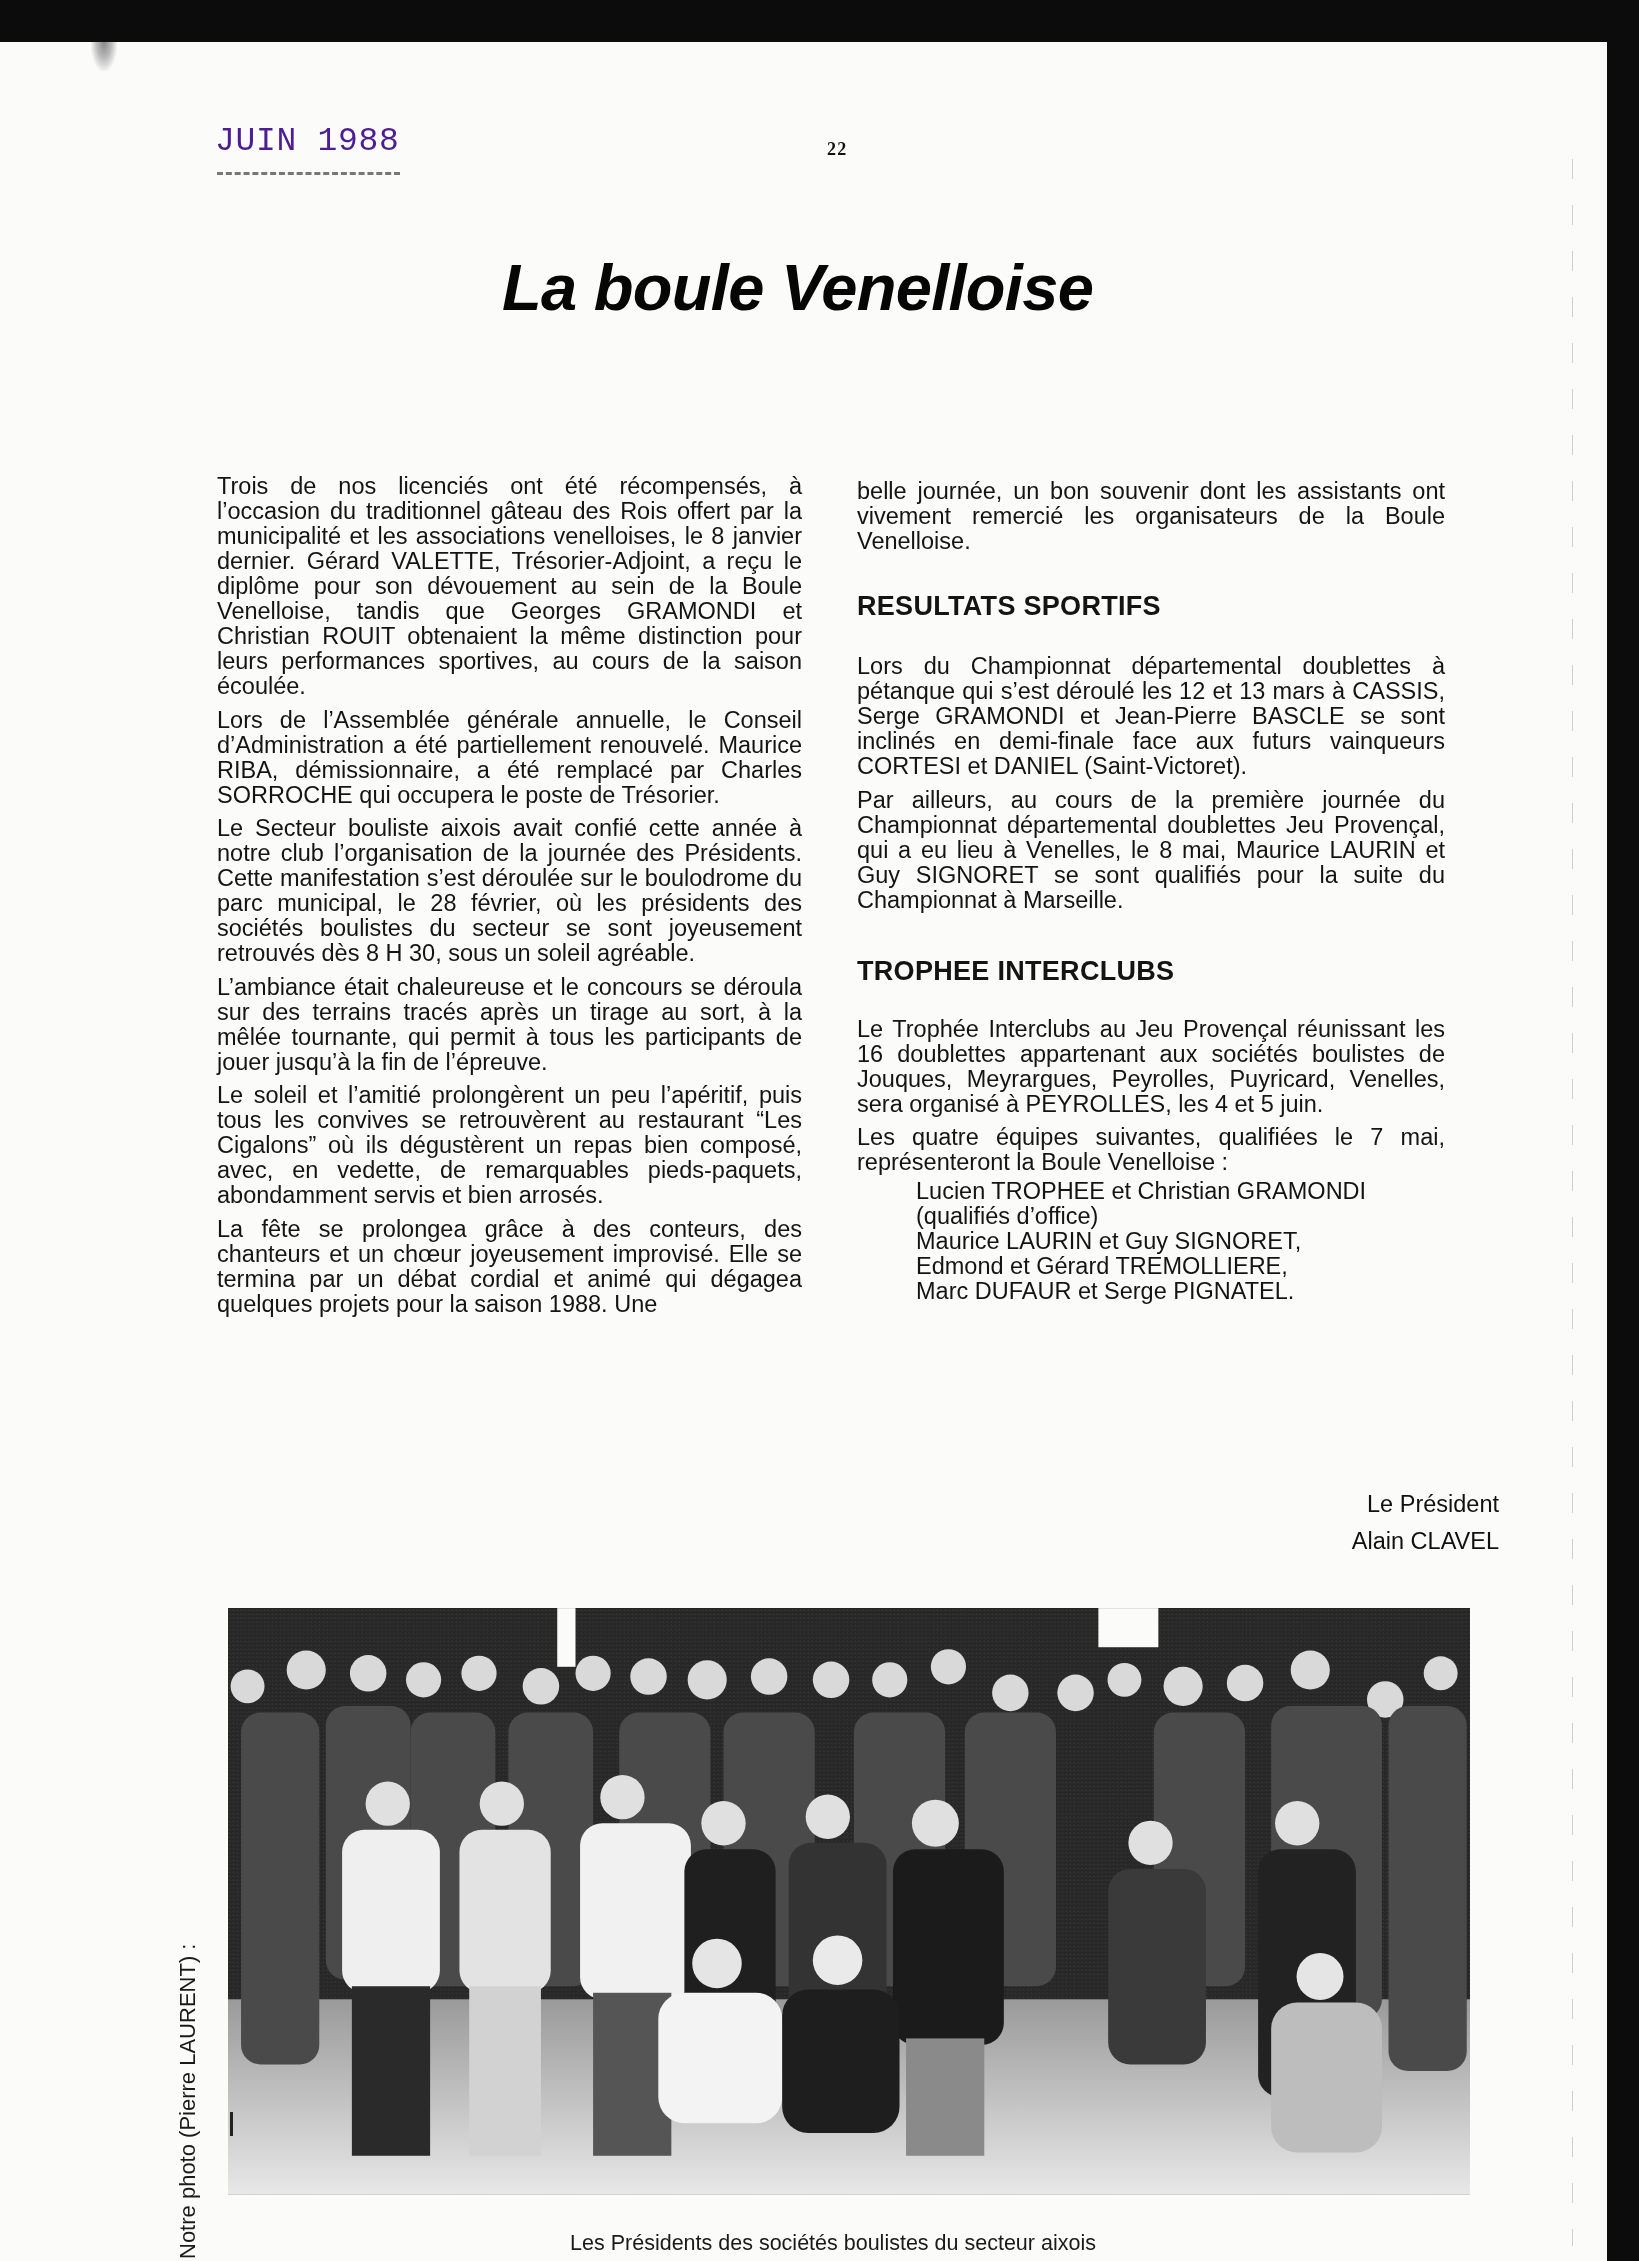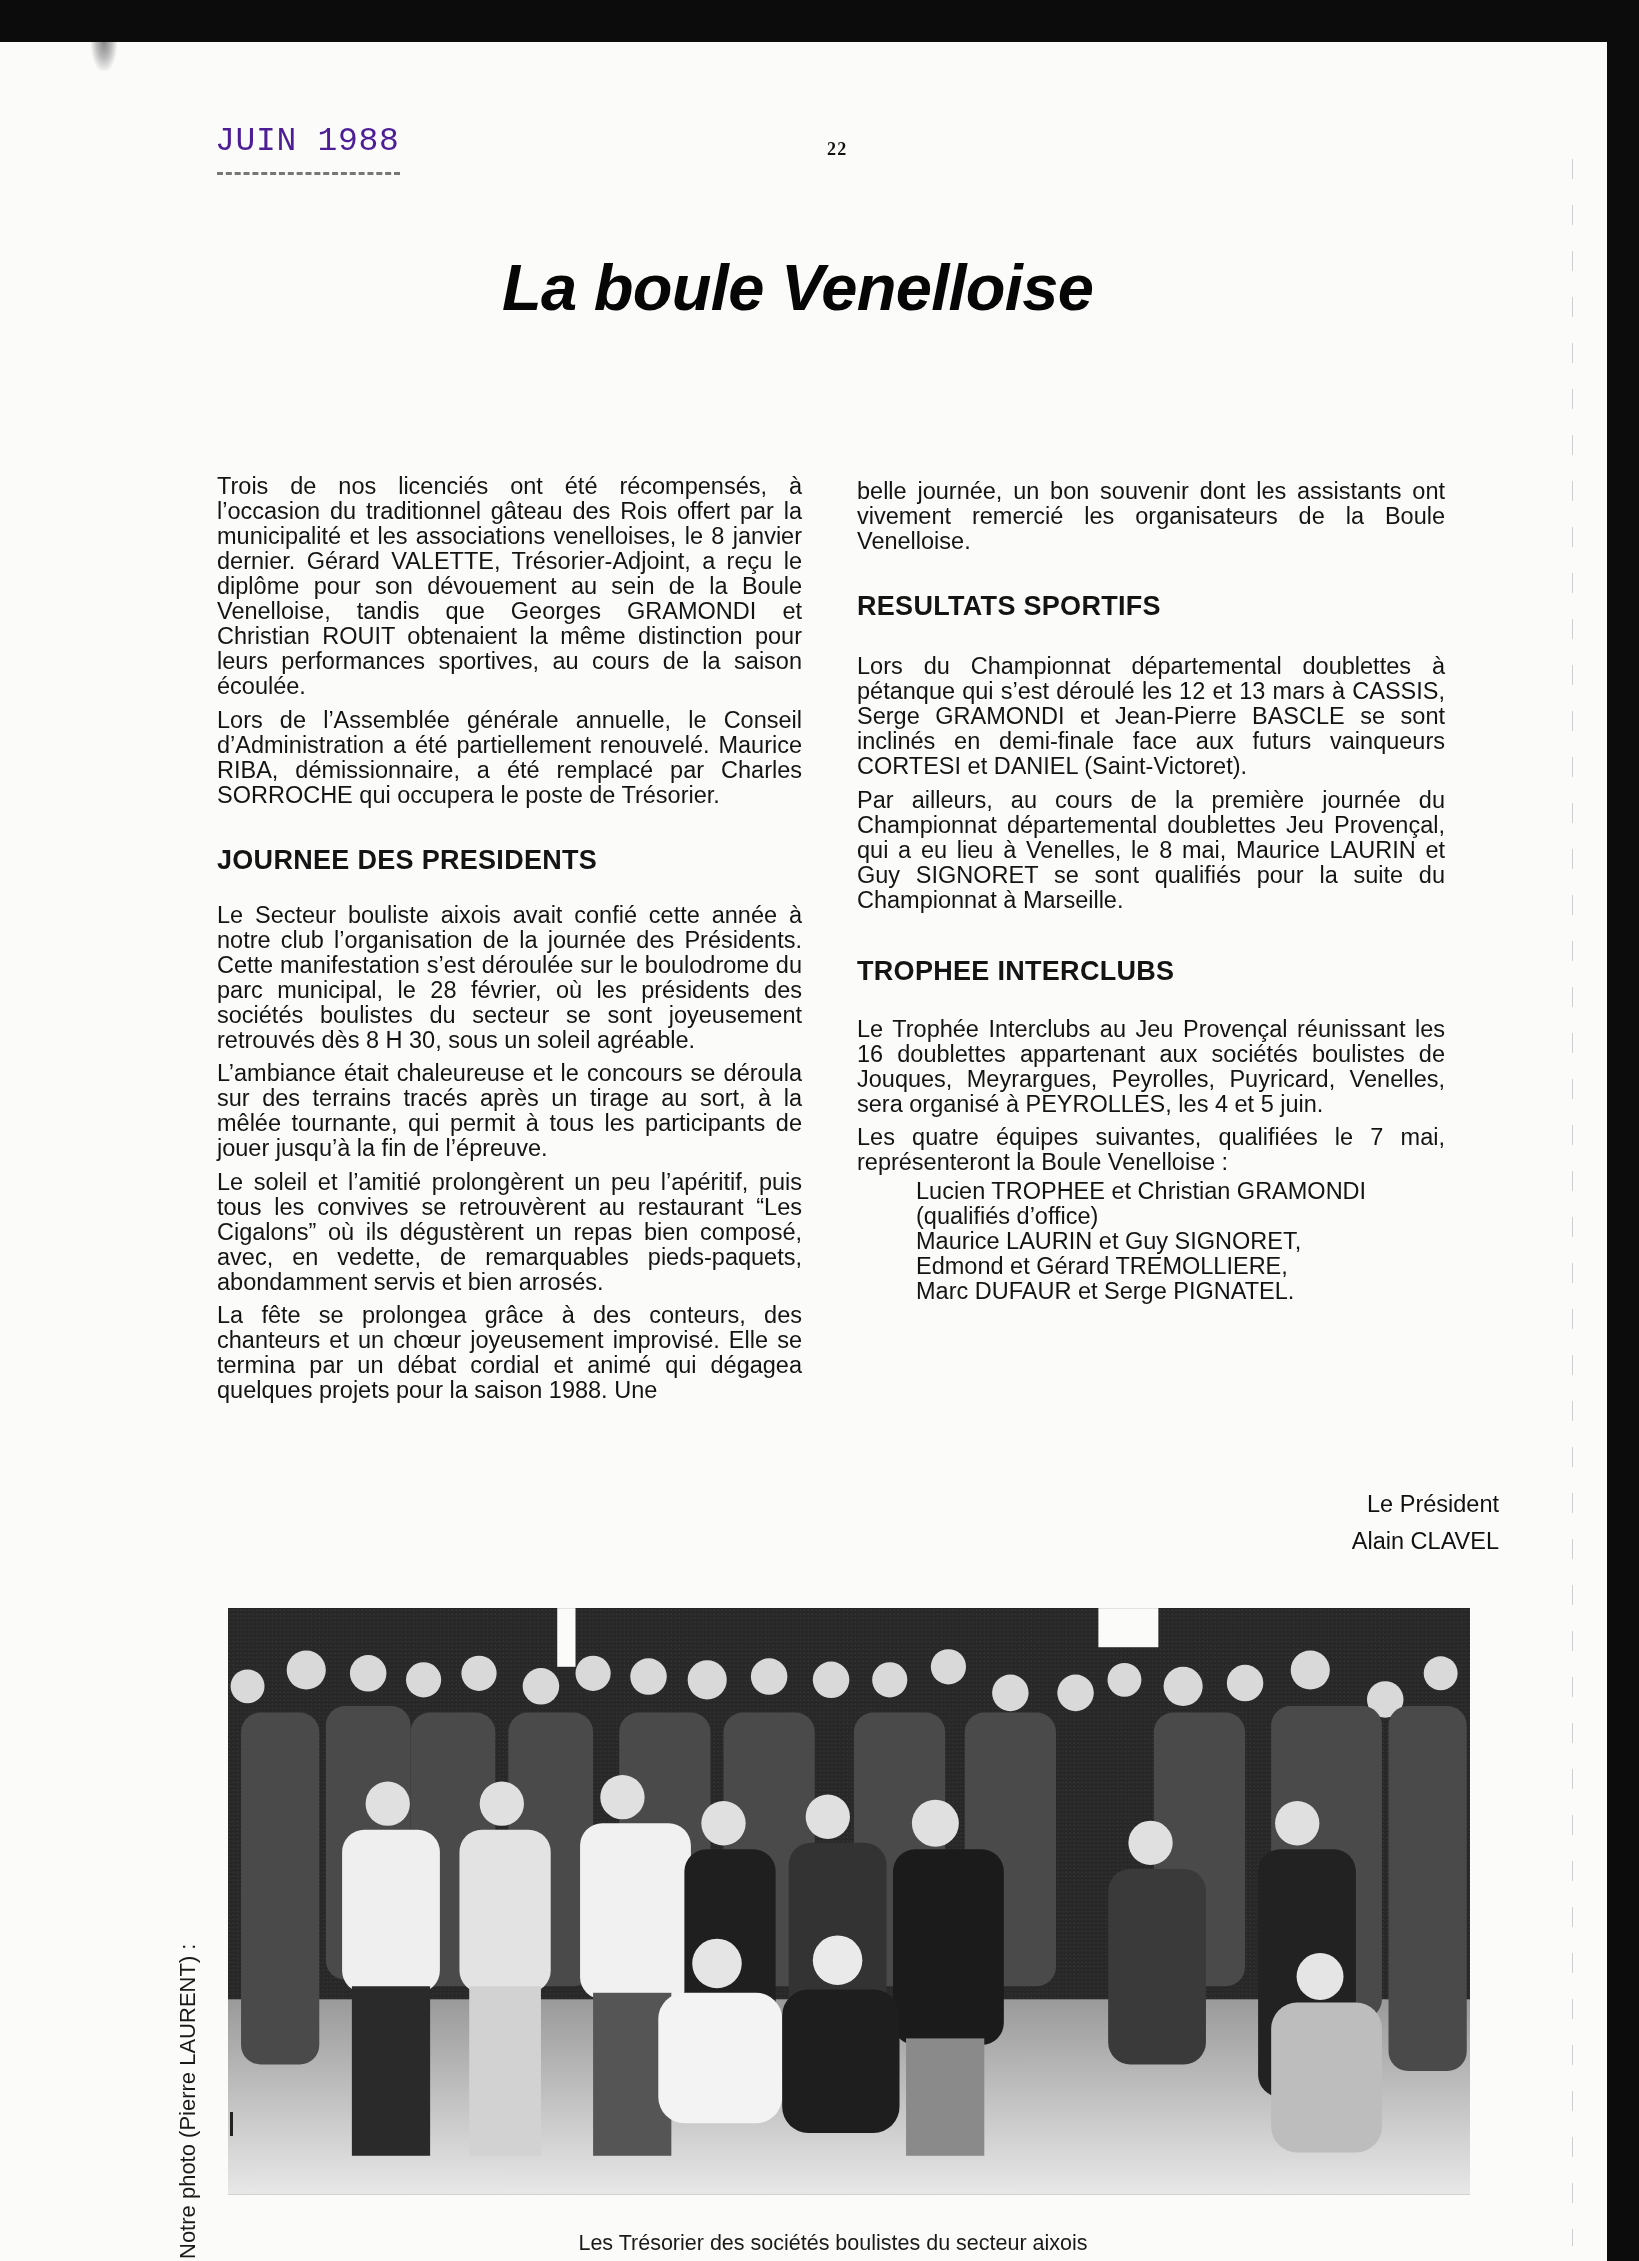"JOURNEE DES PRESIDENTS" h2.section-heading { html: <h2>JOURNEE DES PRESIDENTS</h2> -> none }
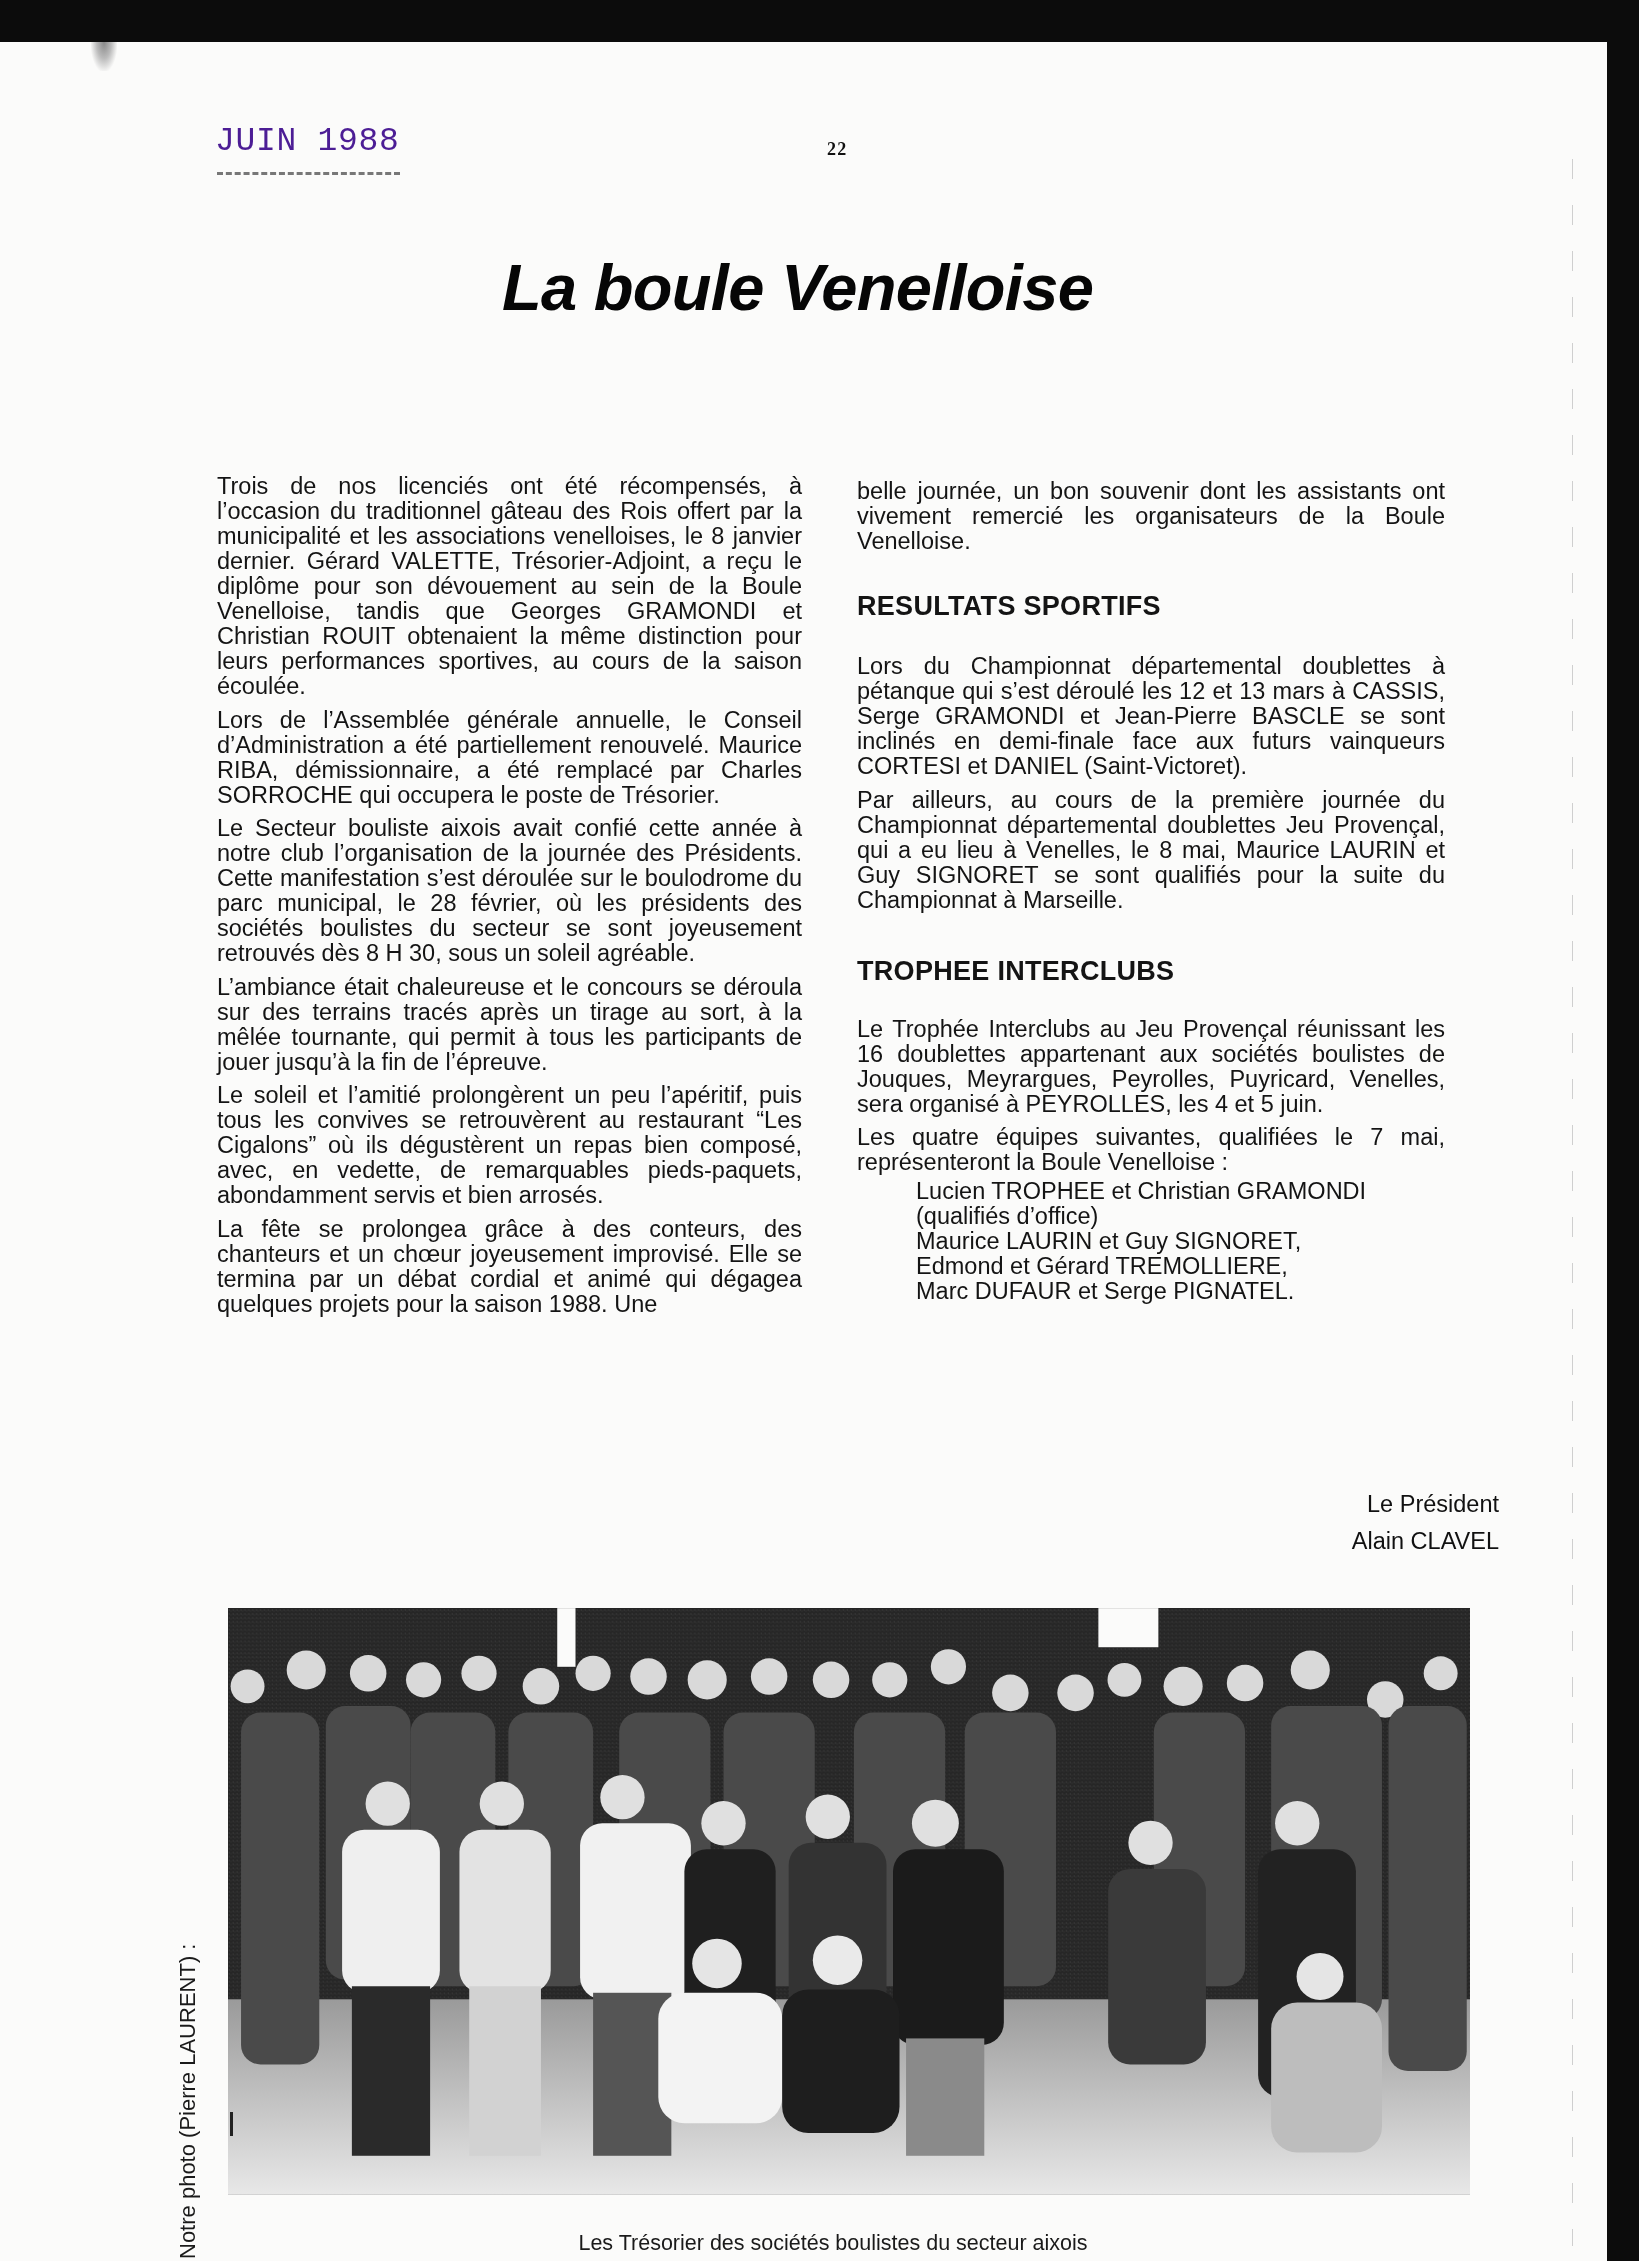"Les Trésorier des sociétés boulistes" div.photo-caption { text: Trésorier -> Présidents }
